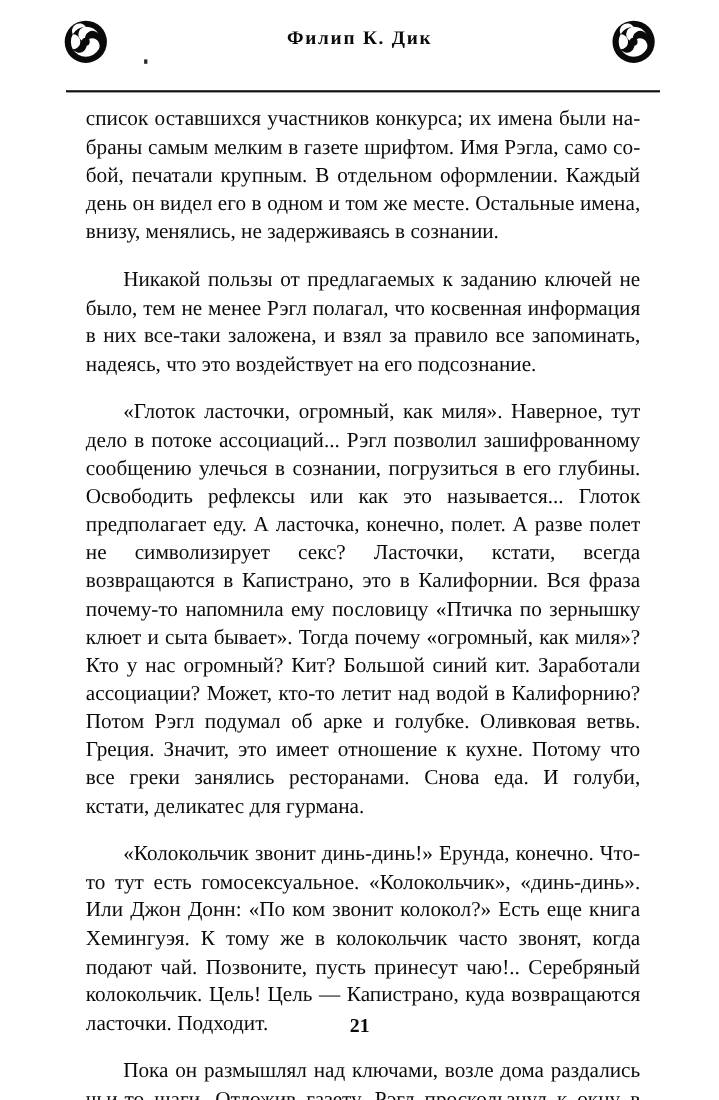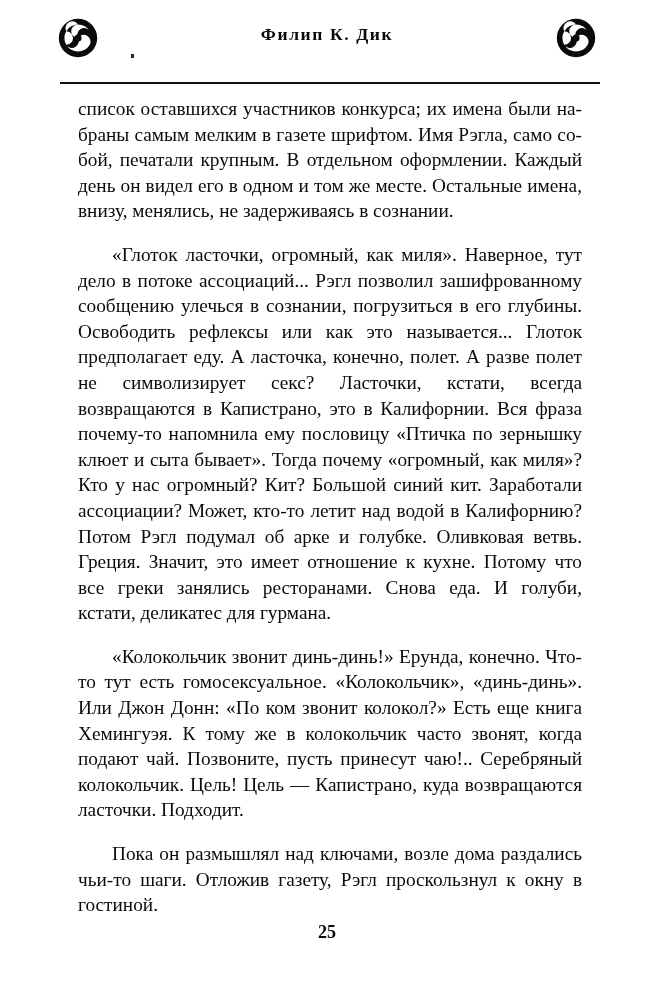"Никакой пользы от предлагаемых к" p.para { html: none -> <p>Никакой пользы от предлагаемых к заданию ключей не бы­ло, тем не менее Рэгл полагал, что косвенная информация в них все-таки заложена, и взял за правило все запоминать, на­деясь, что это воздействует на его подсознание.</p> }
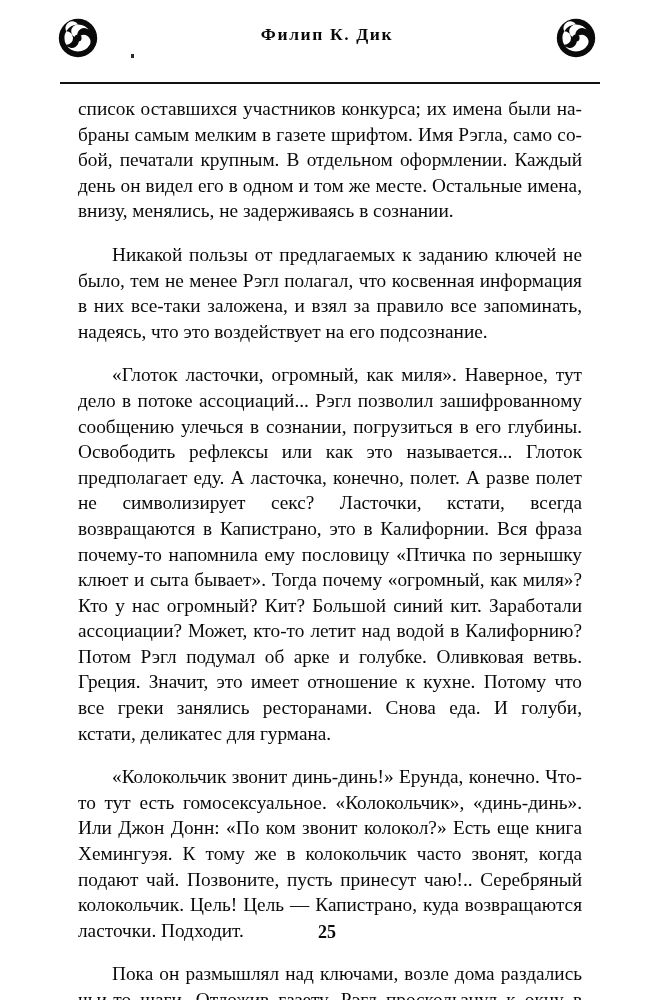"25" div.folio { text: 25 -> 21 }
